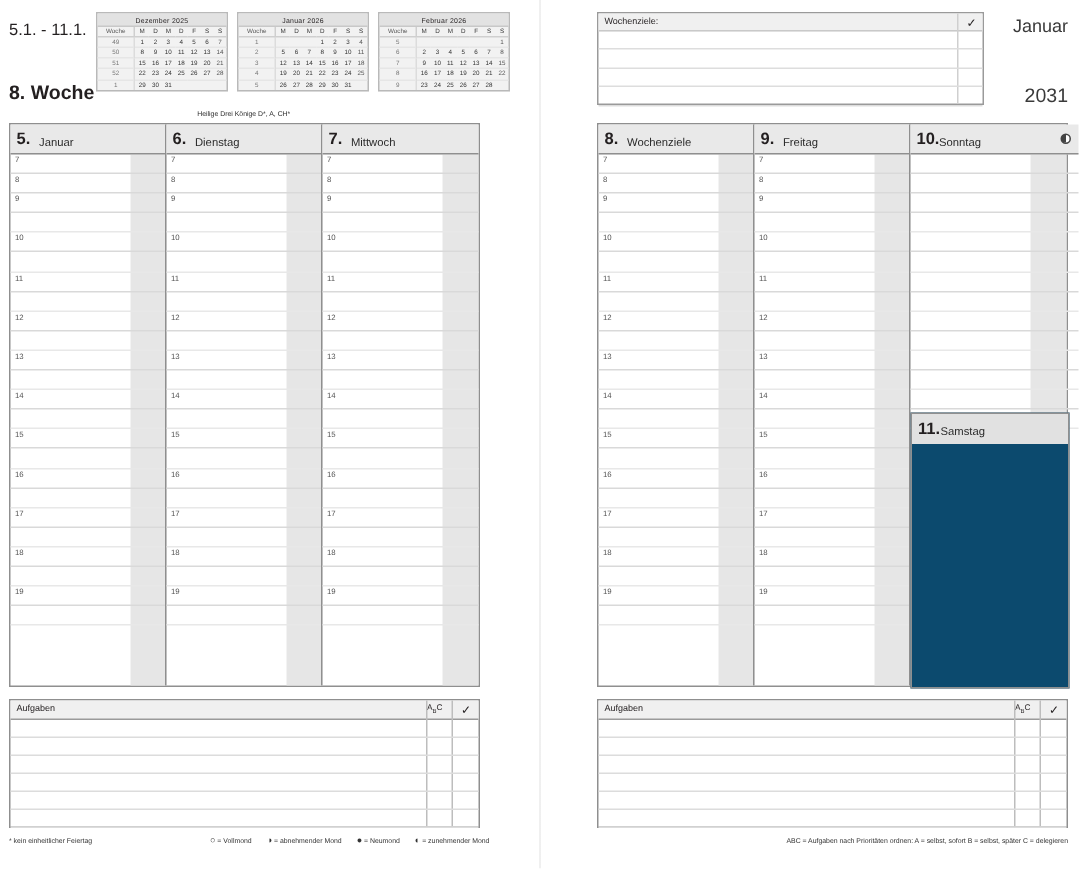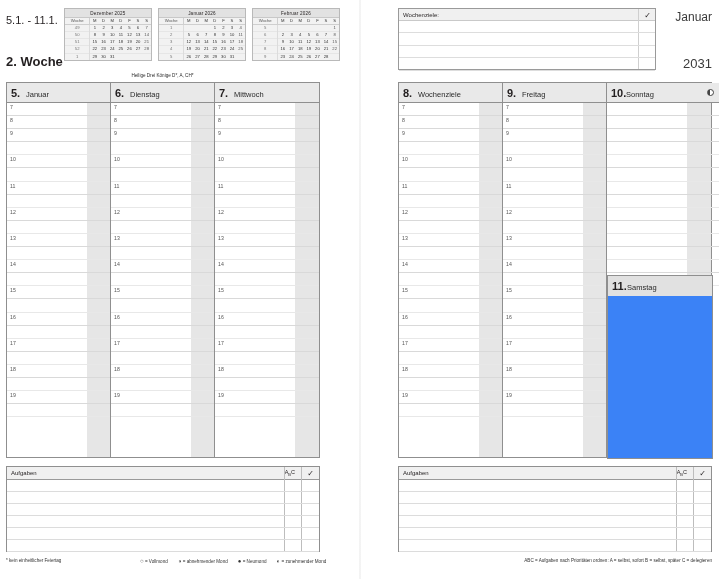"2. Woche" div.week-no { text: 2 -> 8 }
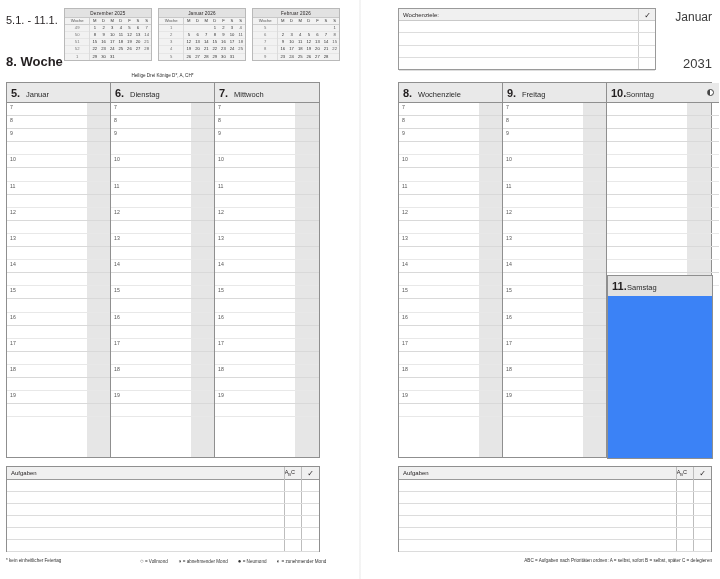"11." .sunday-box { background: #3b82f6 -> #0c4a6e }
